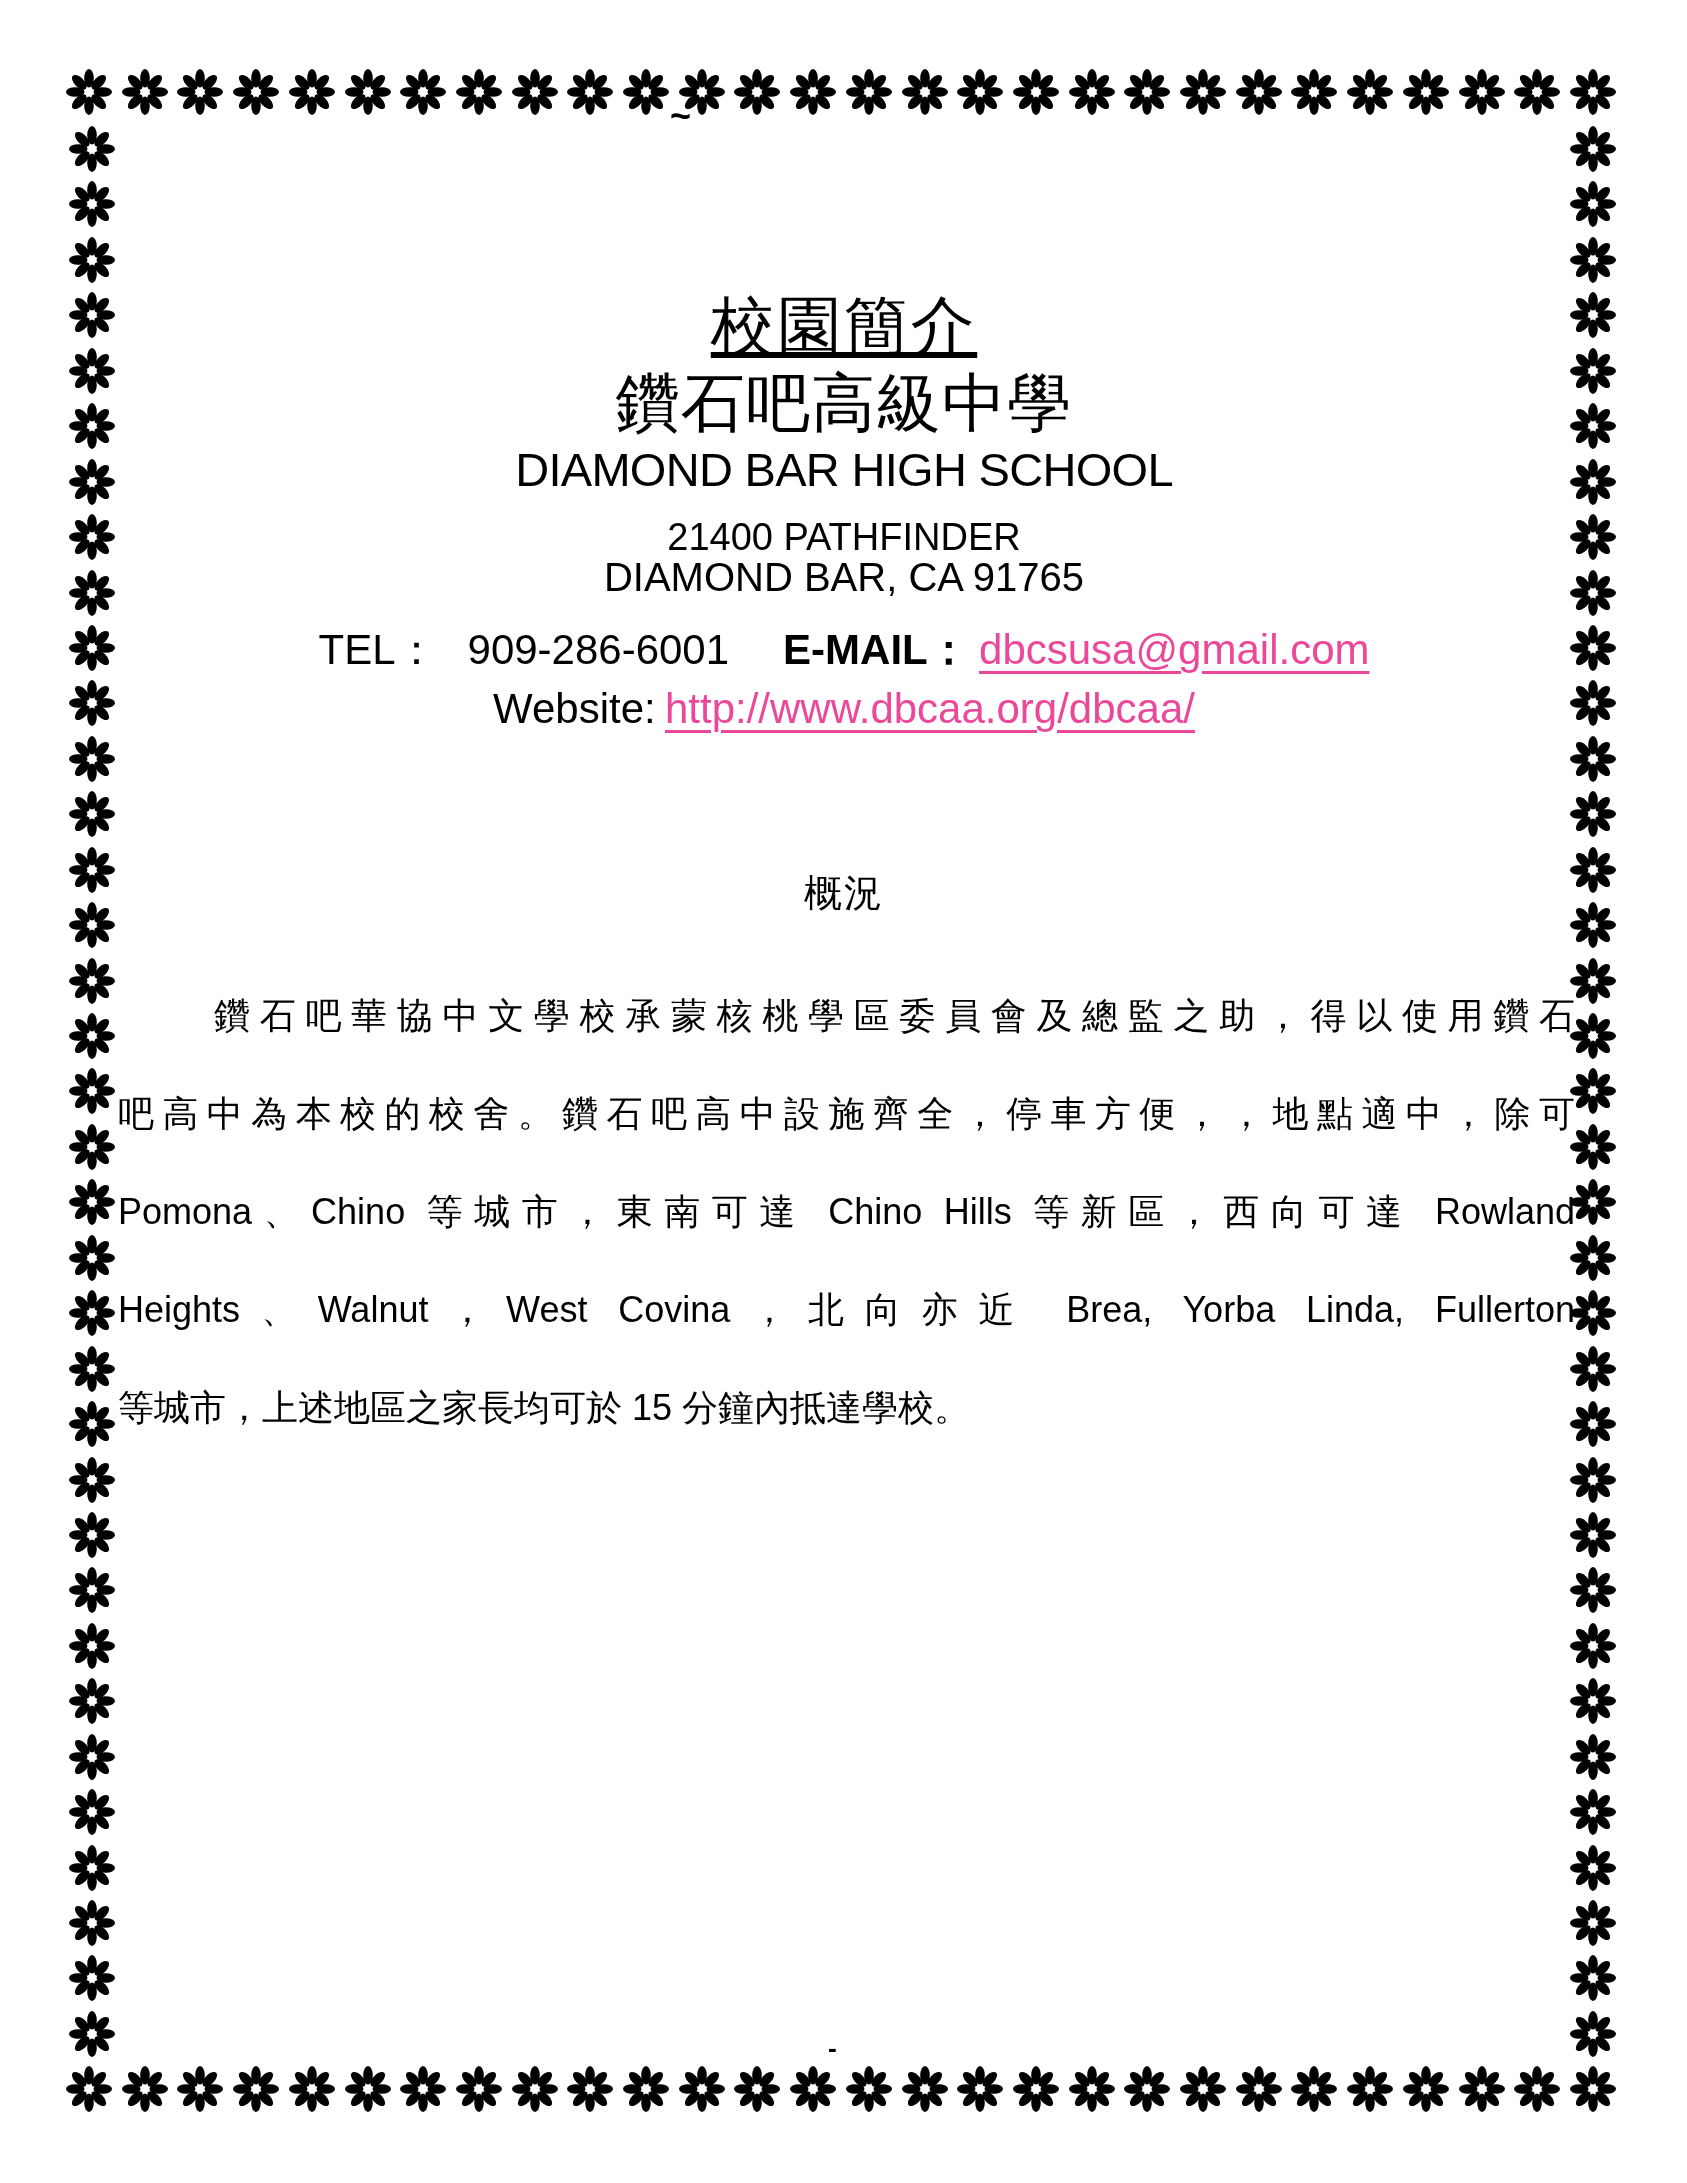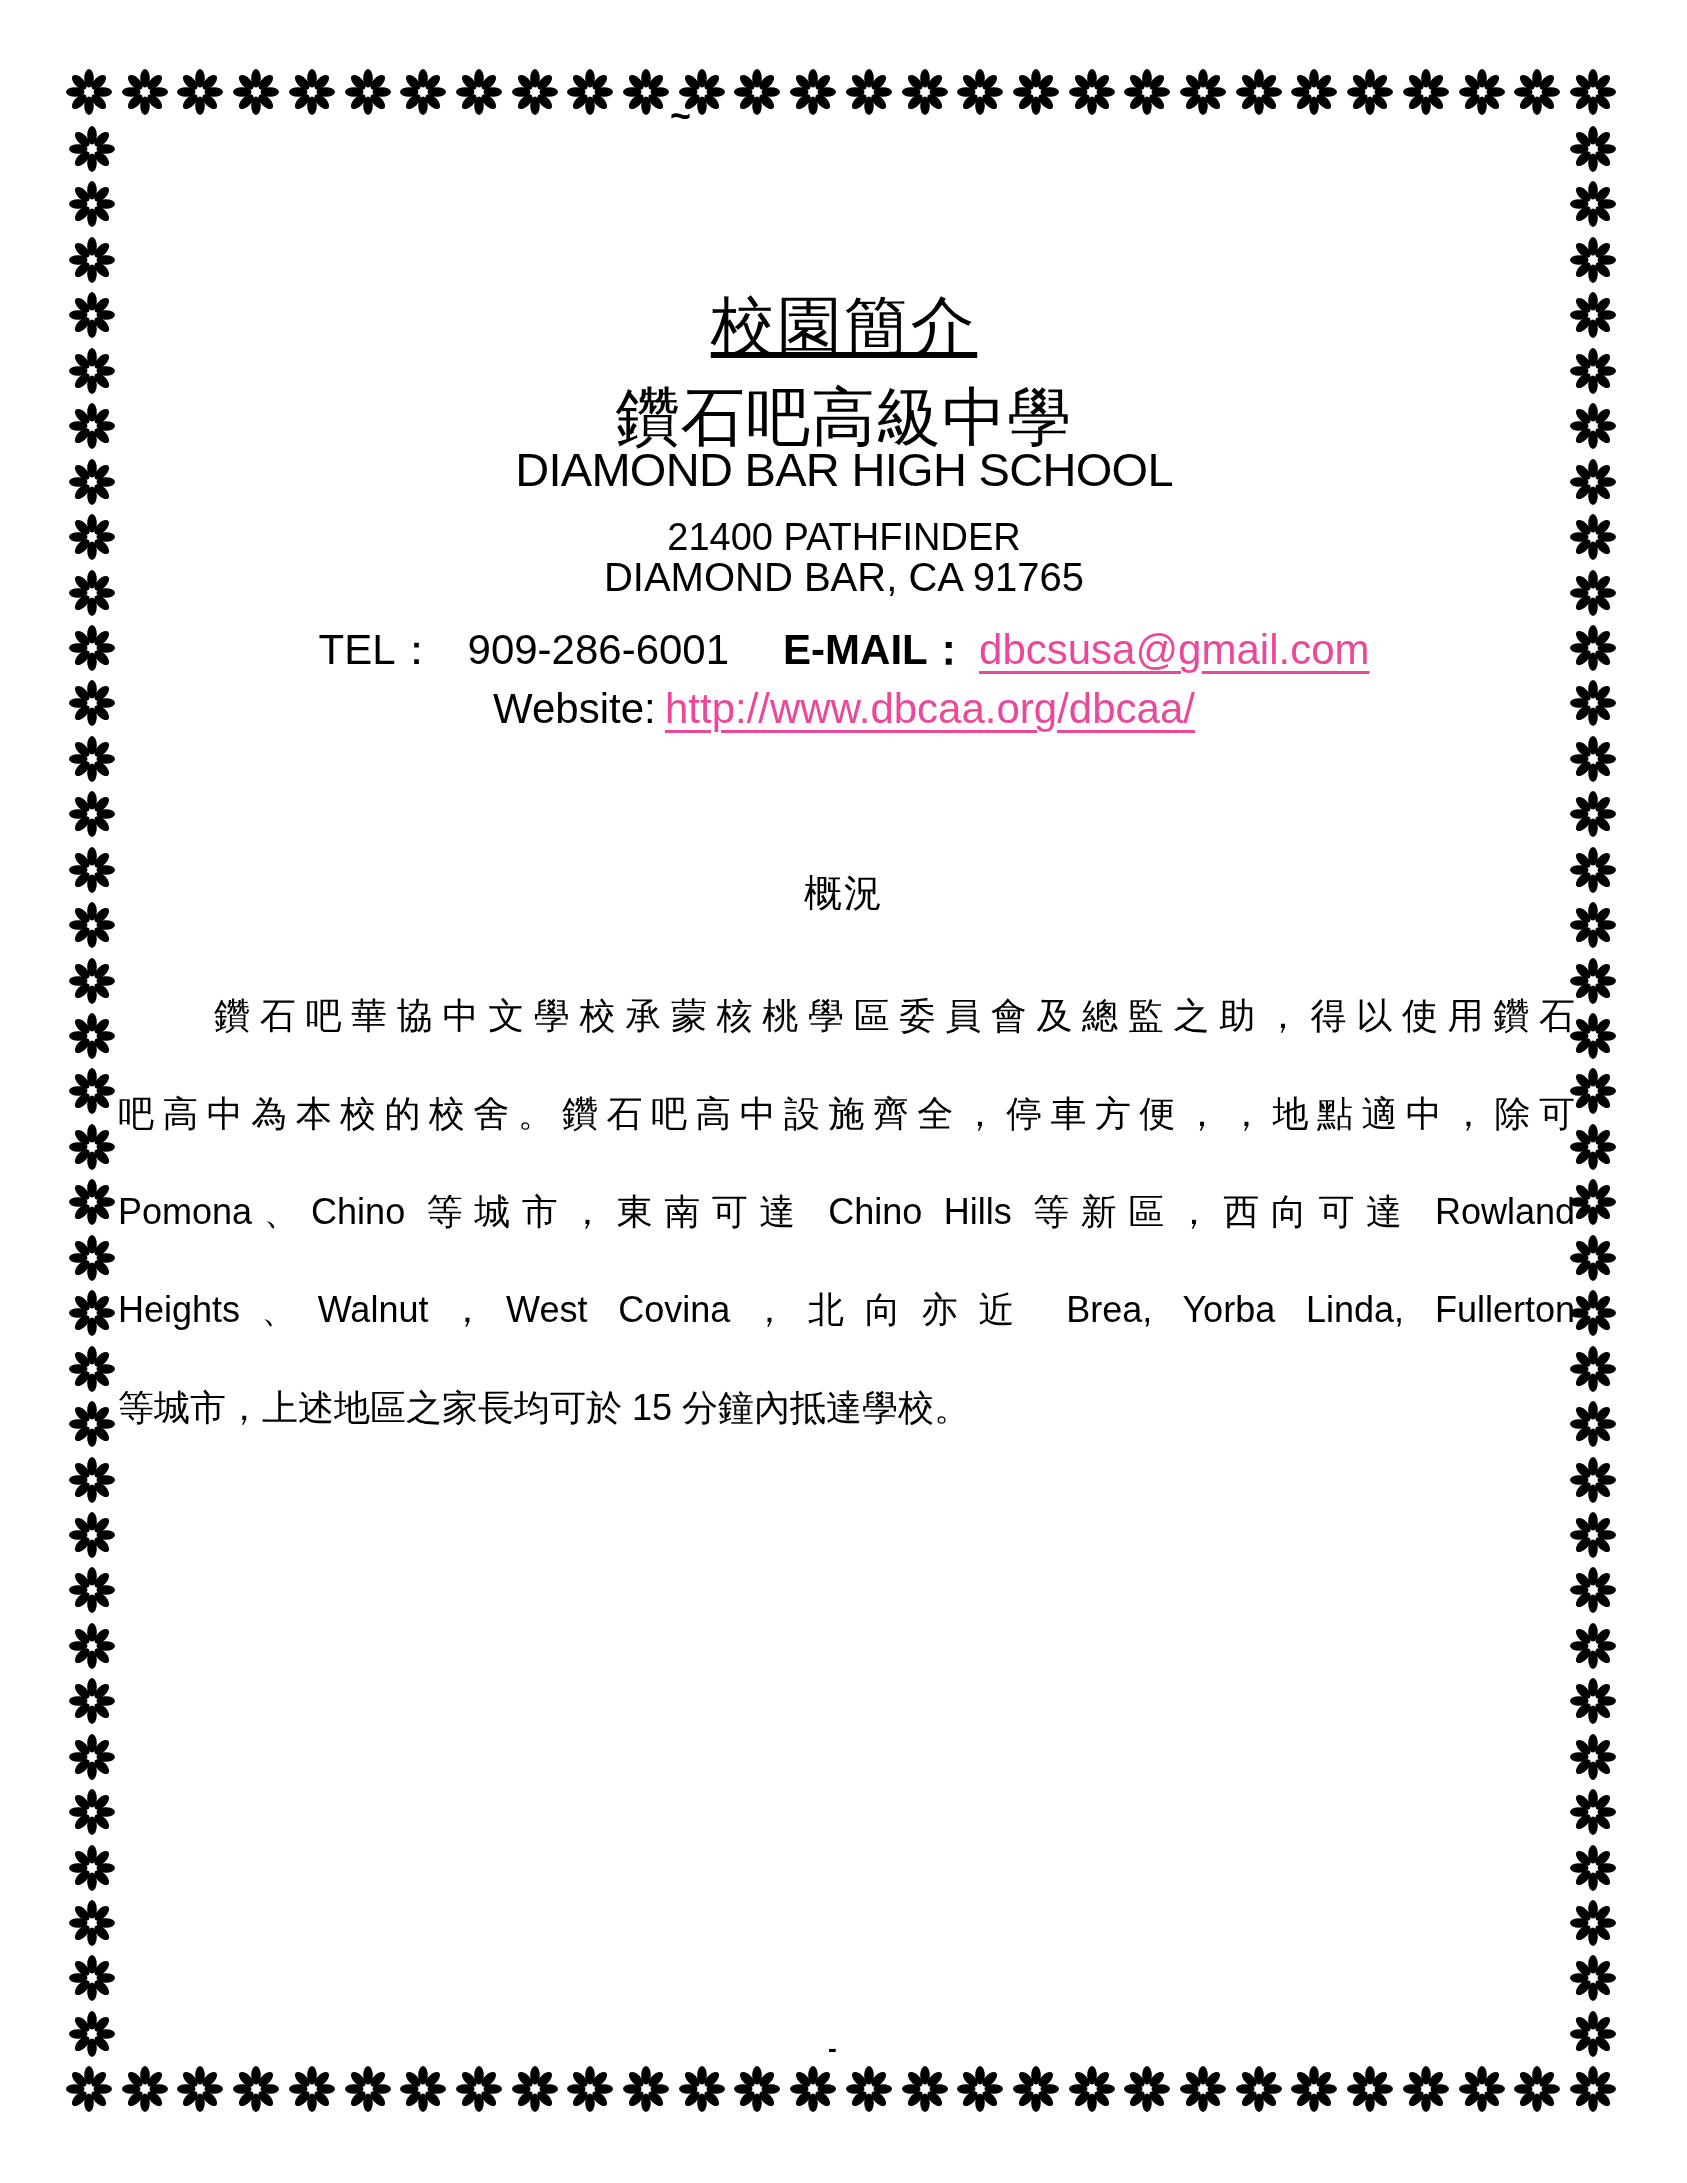"鑽石吧高級中學" #subtitle-zh { top: 380px -> 366px }
